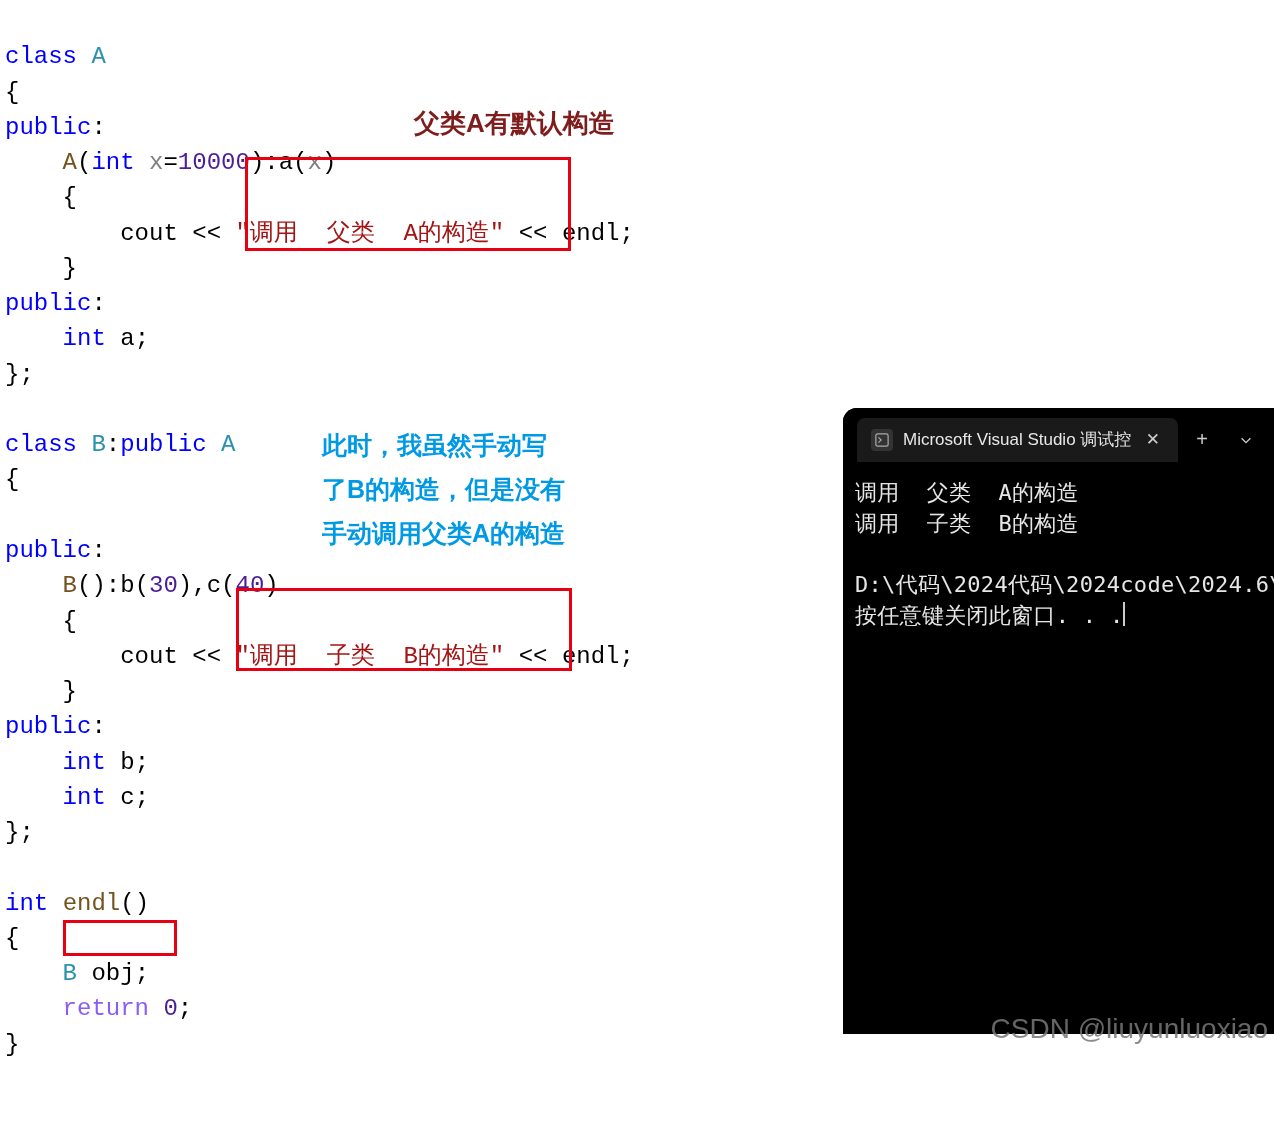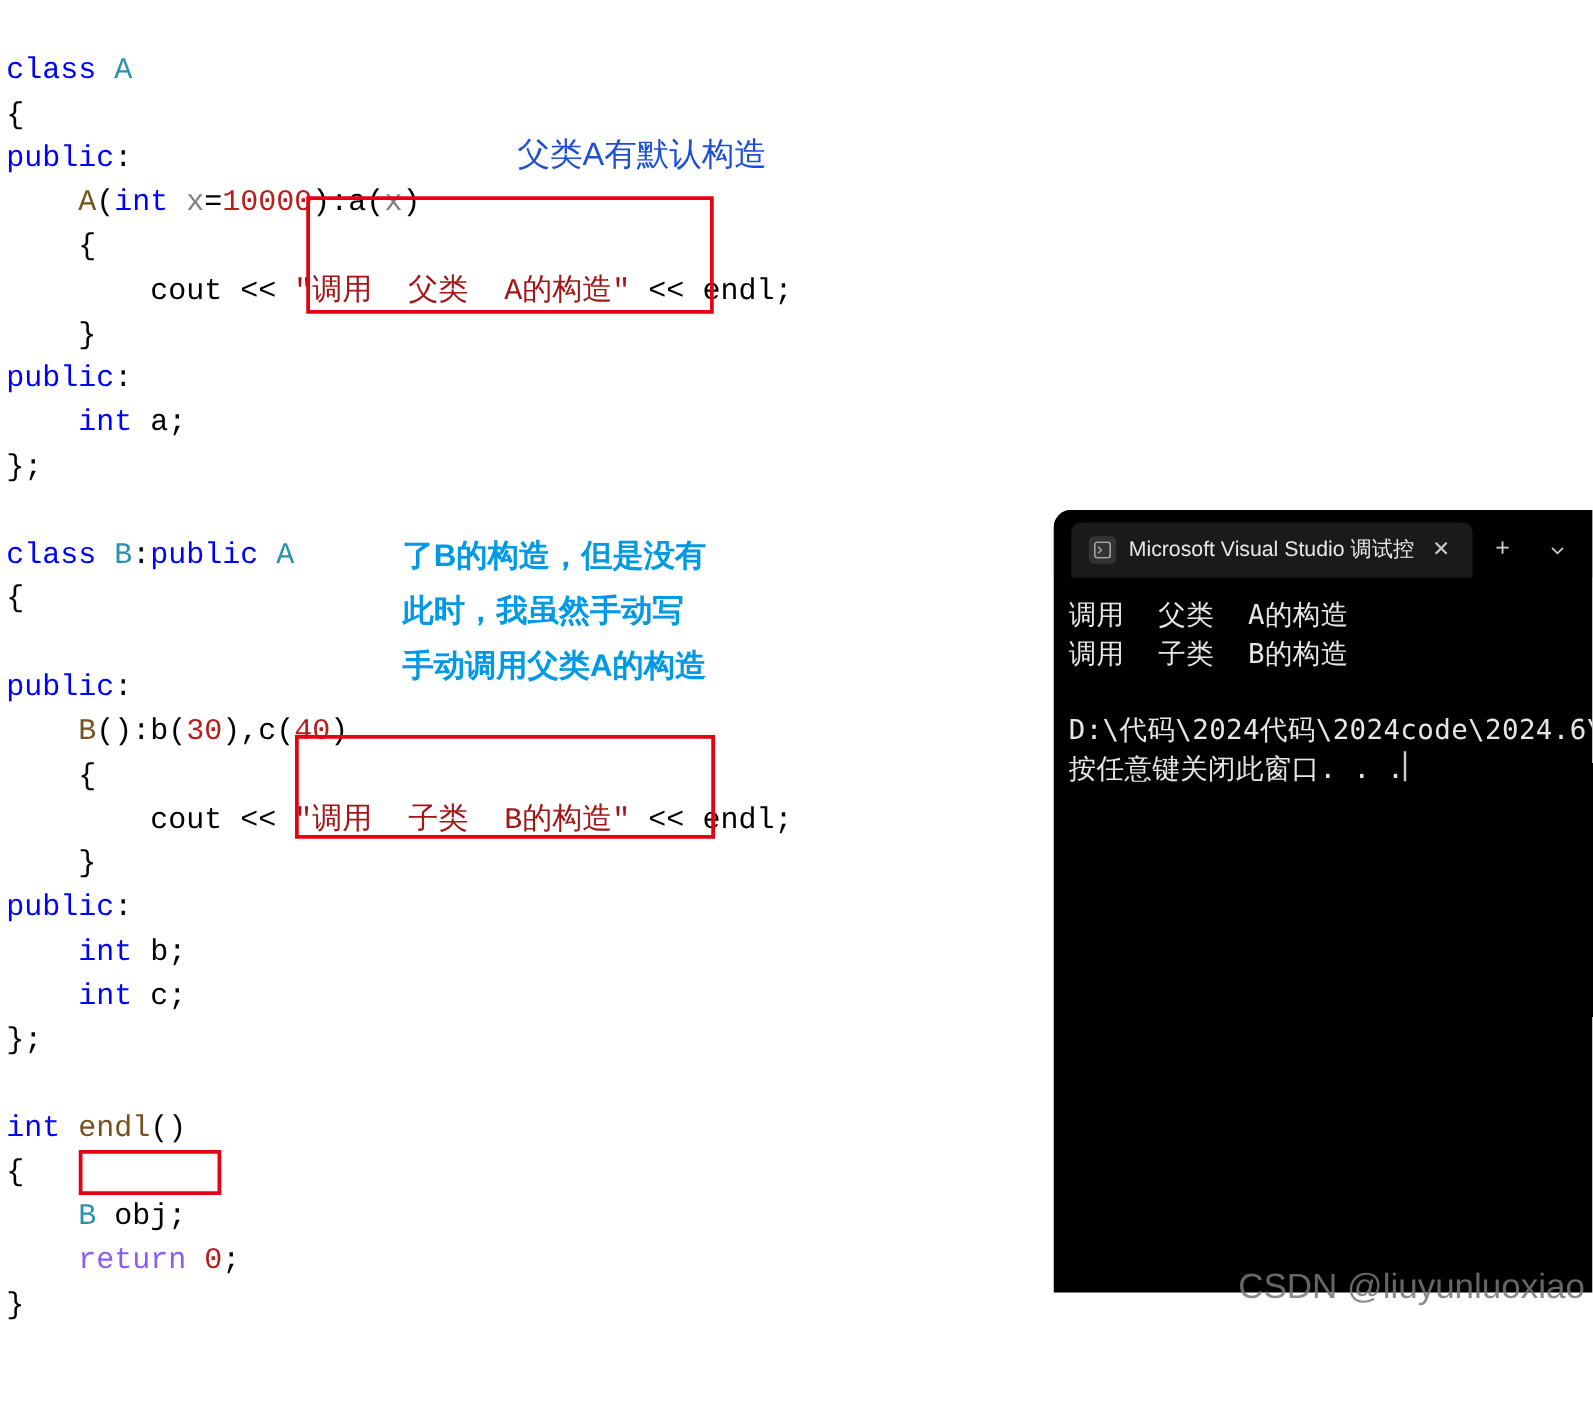"父类A有默认构造" .anno-red { color: #1d4ed8 -> #7f1d1d; font-weight: normal -> bold }
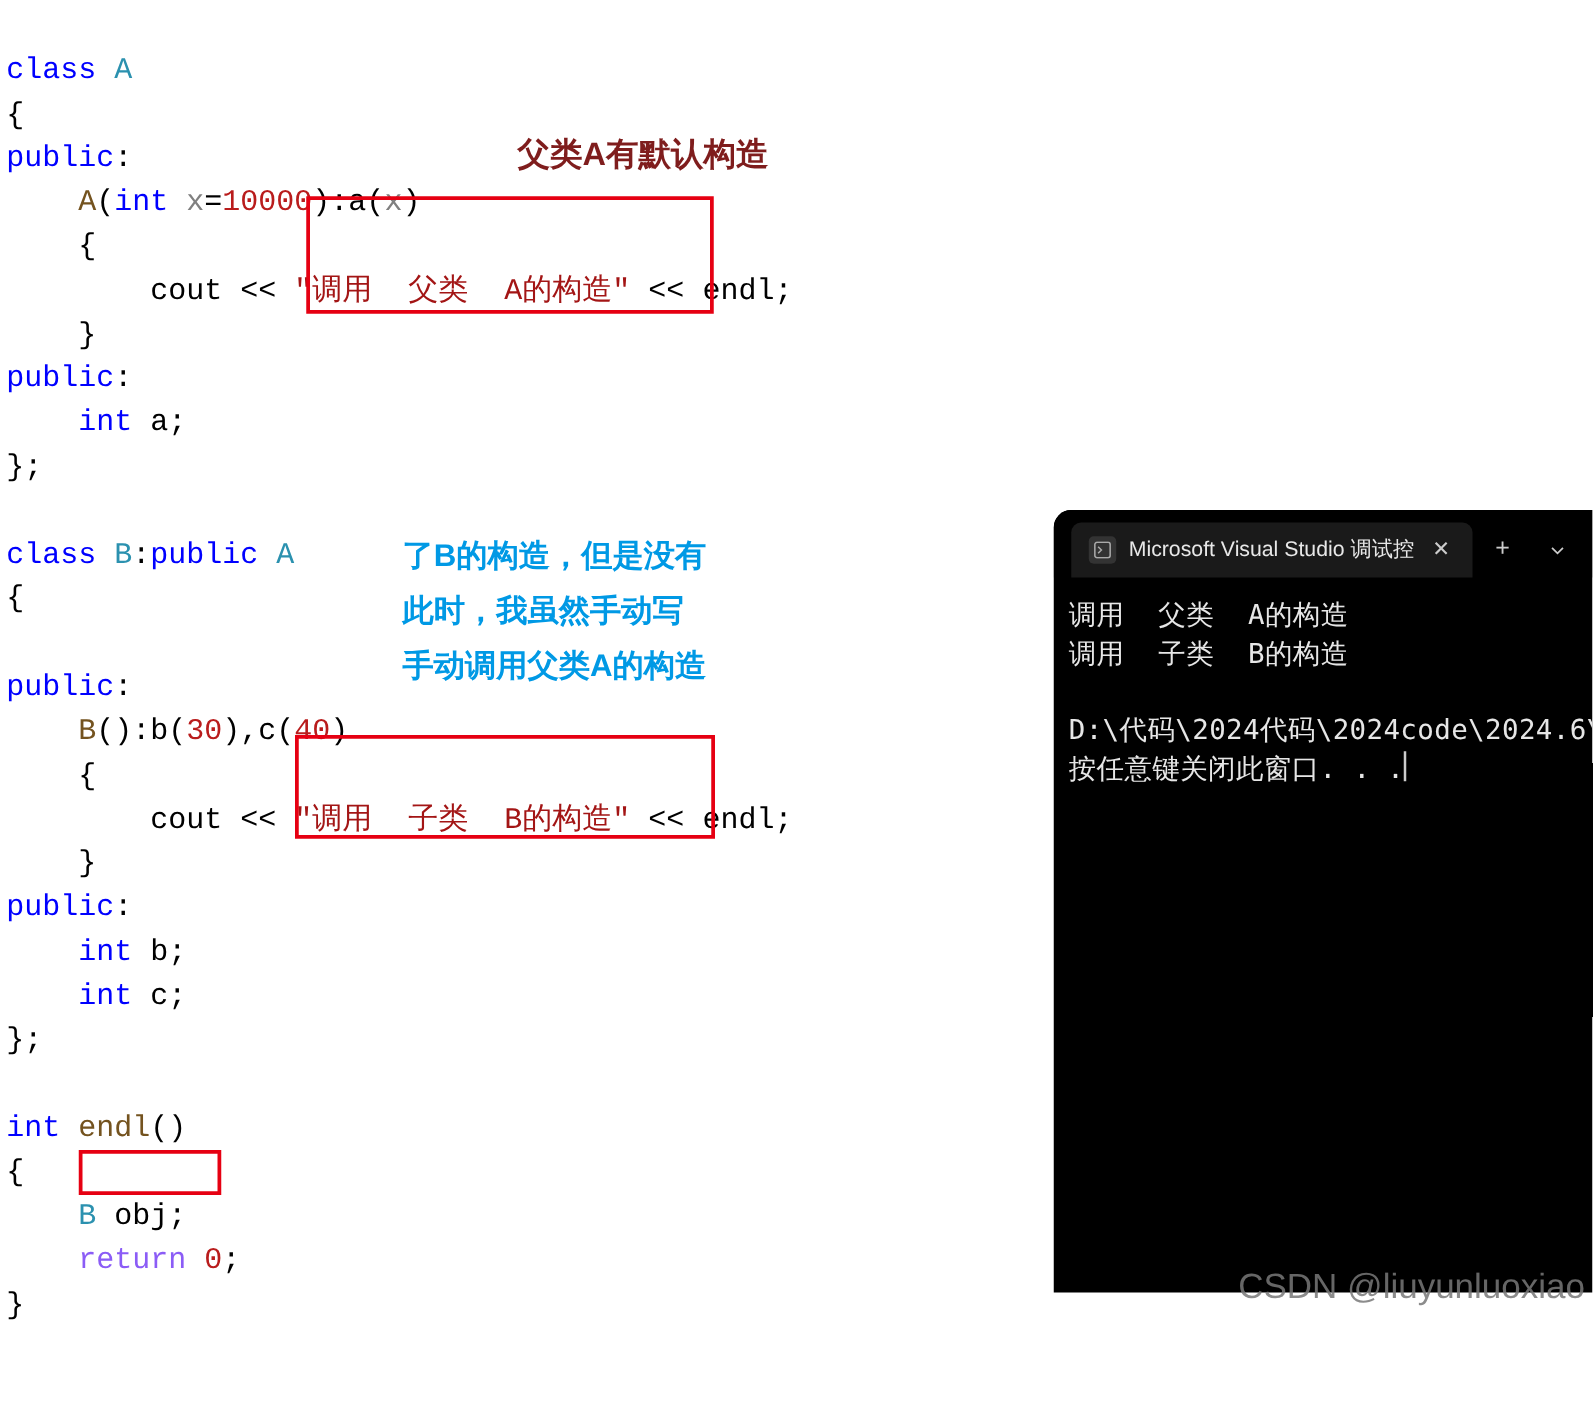"10000" .num { color: #b91c1c -> #4c1d95 }
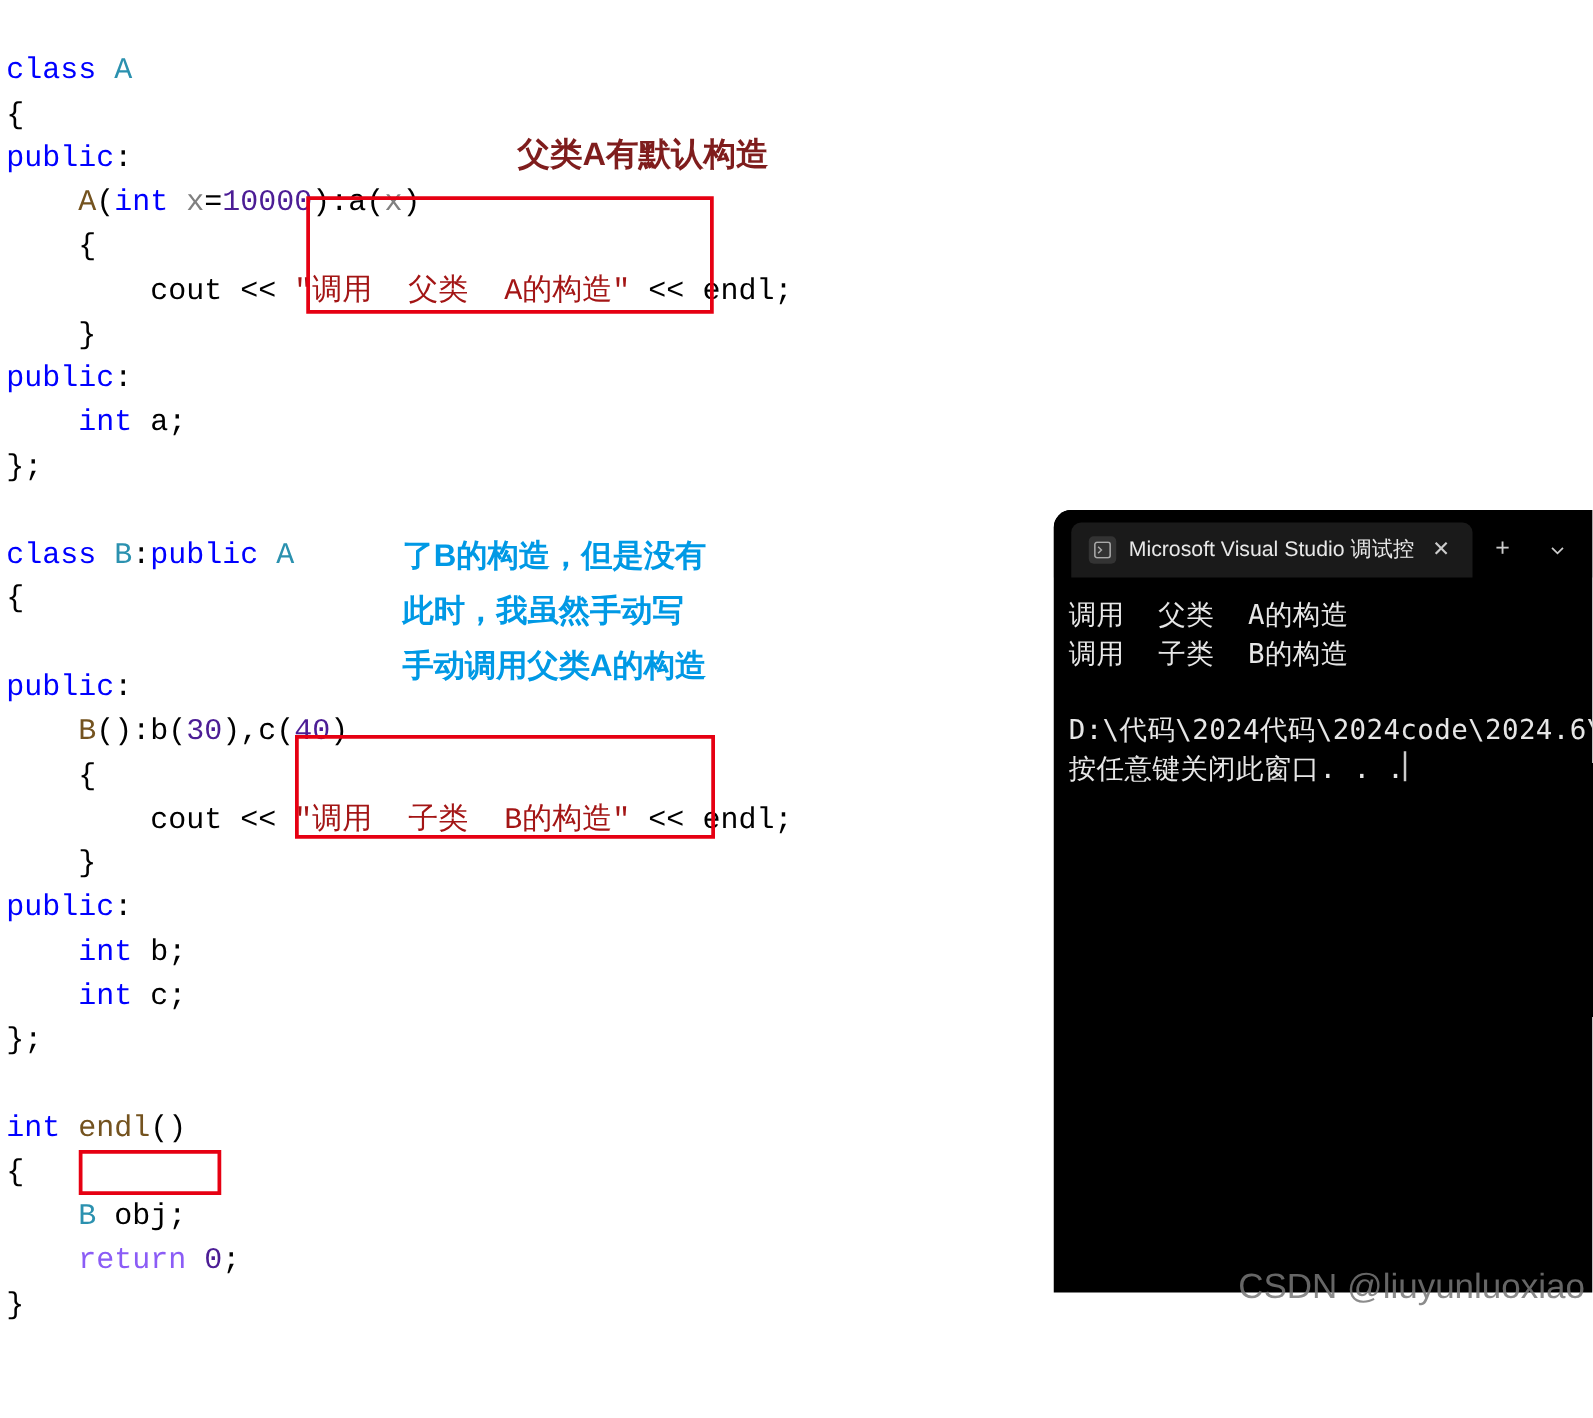"了B的构造，但是没有" div { order: before "此时，我虽然手动写" -> after "此时，我虽然手动写" }
